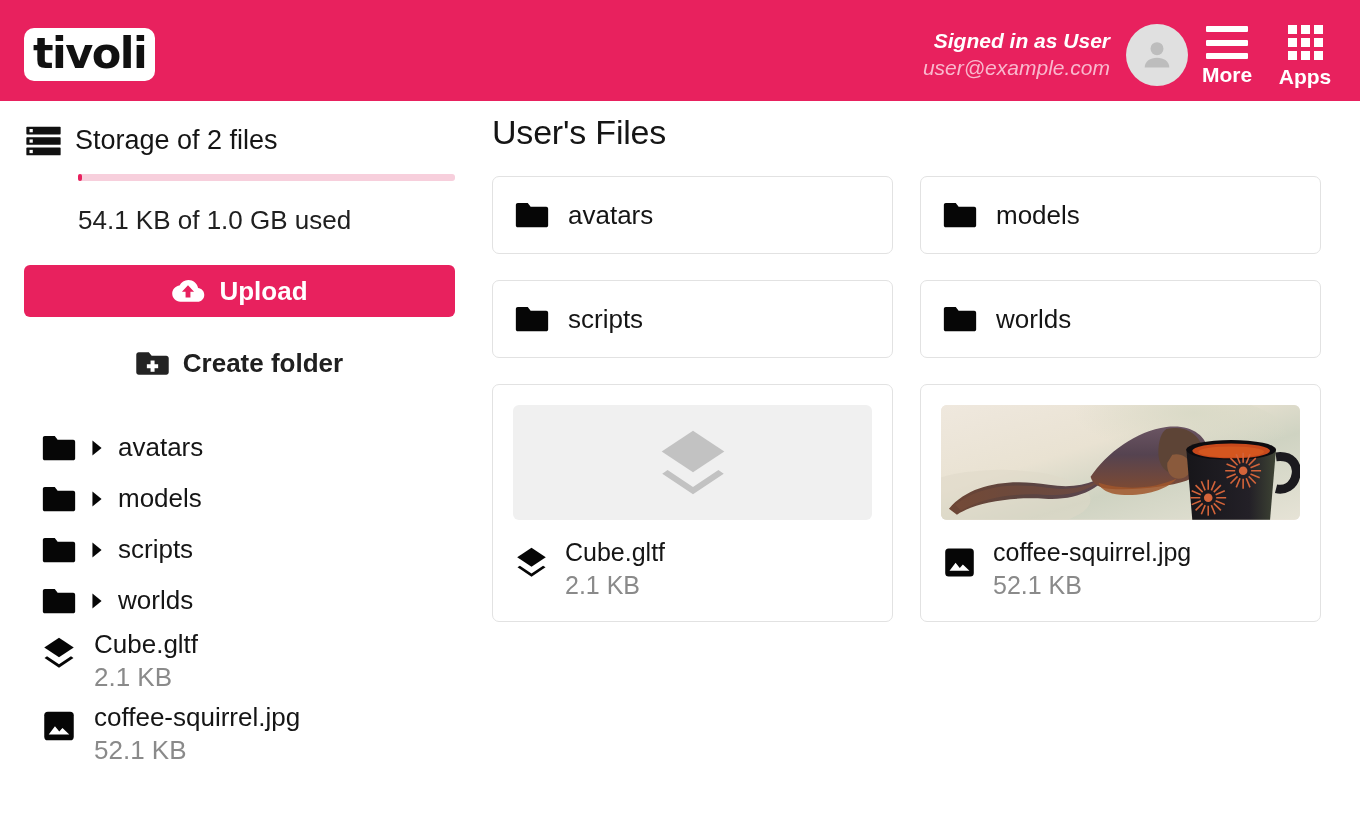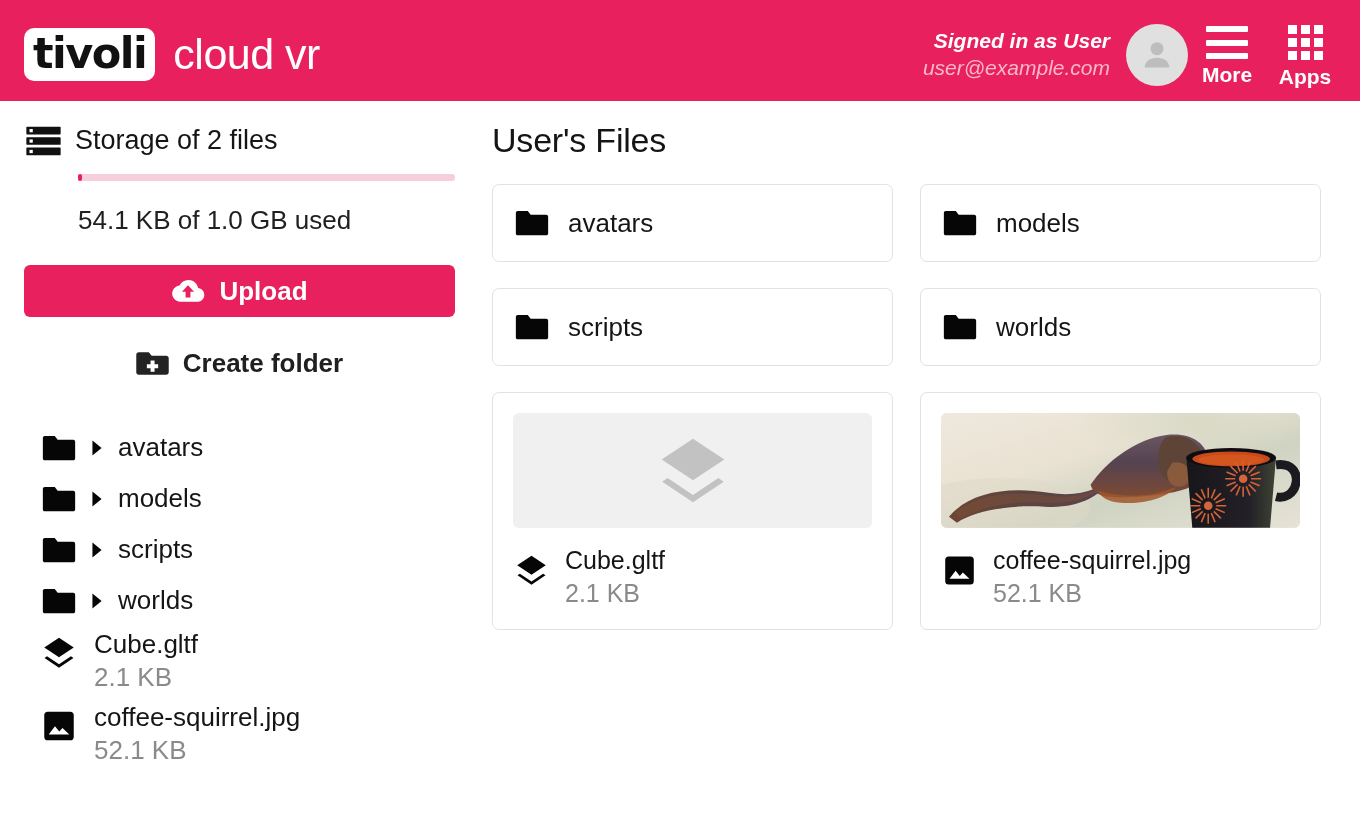"cloud vr" span.logo-product { html: <span>cloud vr</span> -> none }
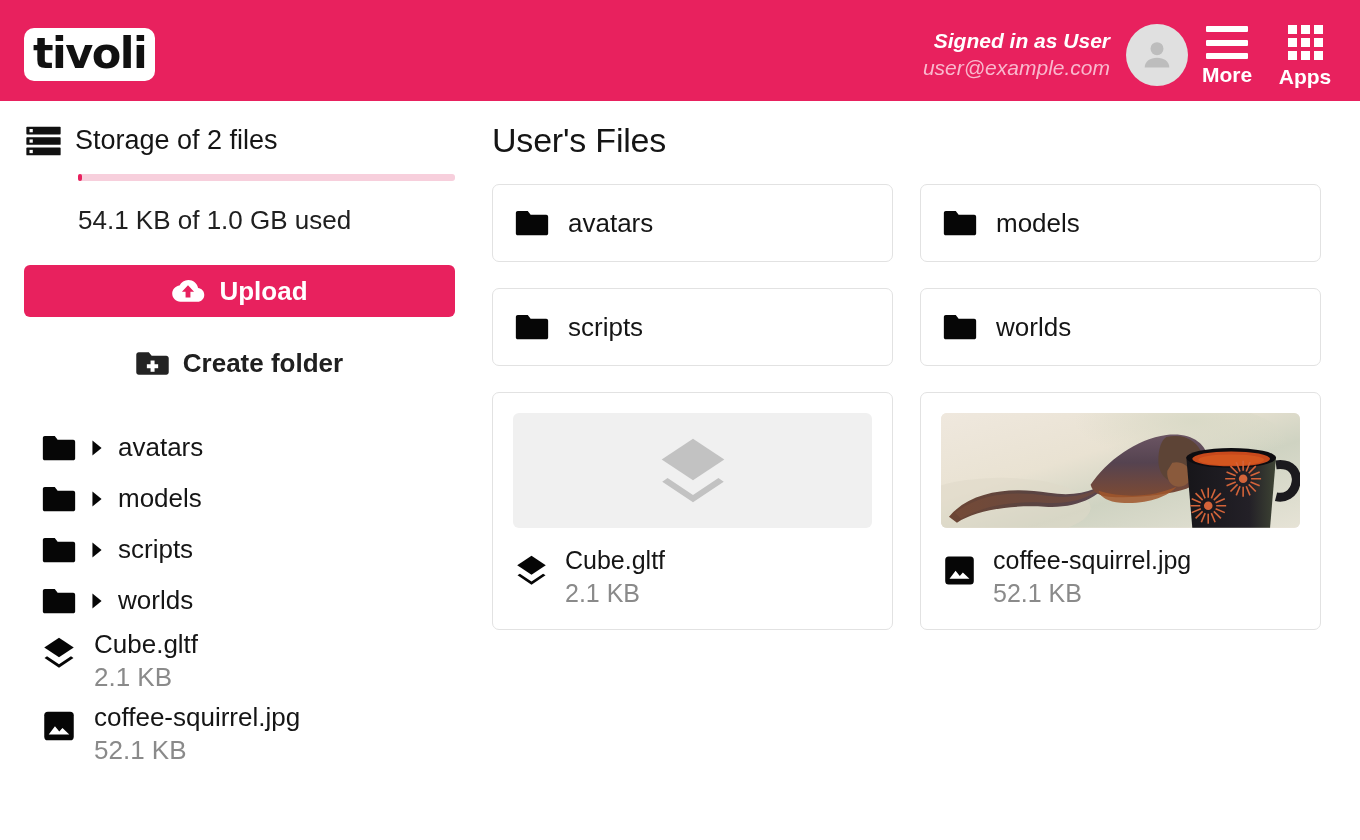"User's Files" .main { padding: 20px 40px 0 12px -> 12px 40px 0 12px }
